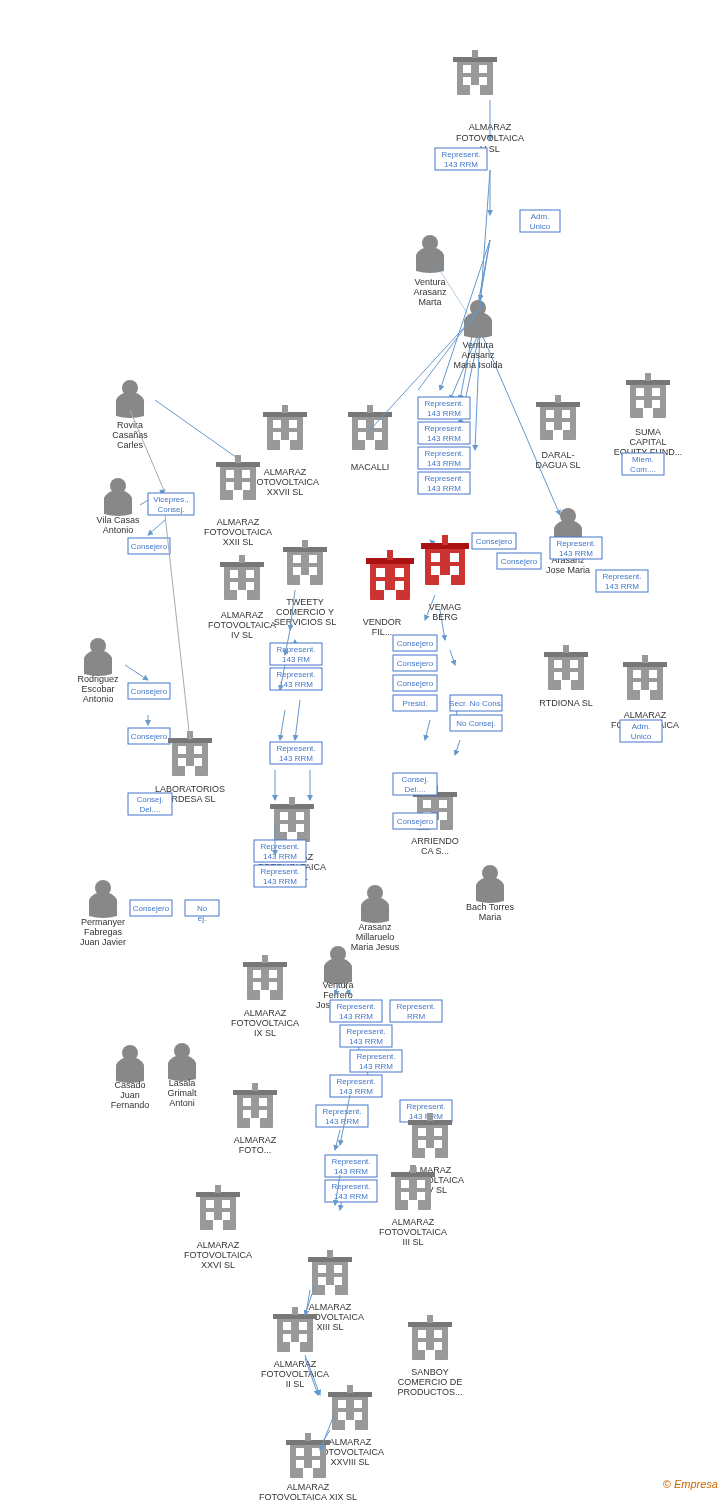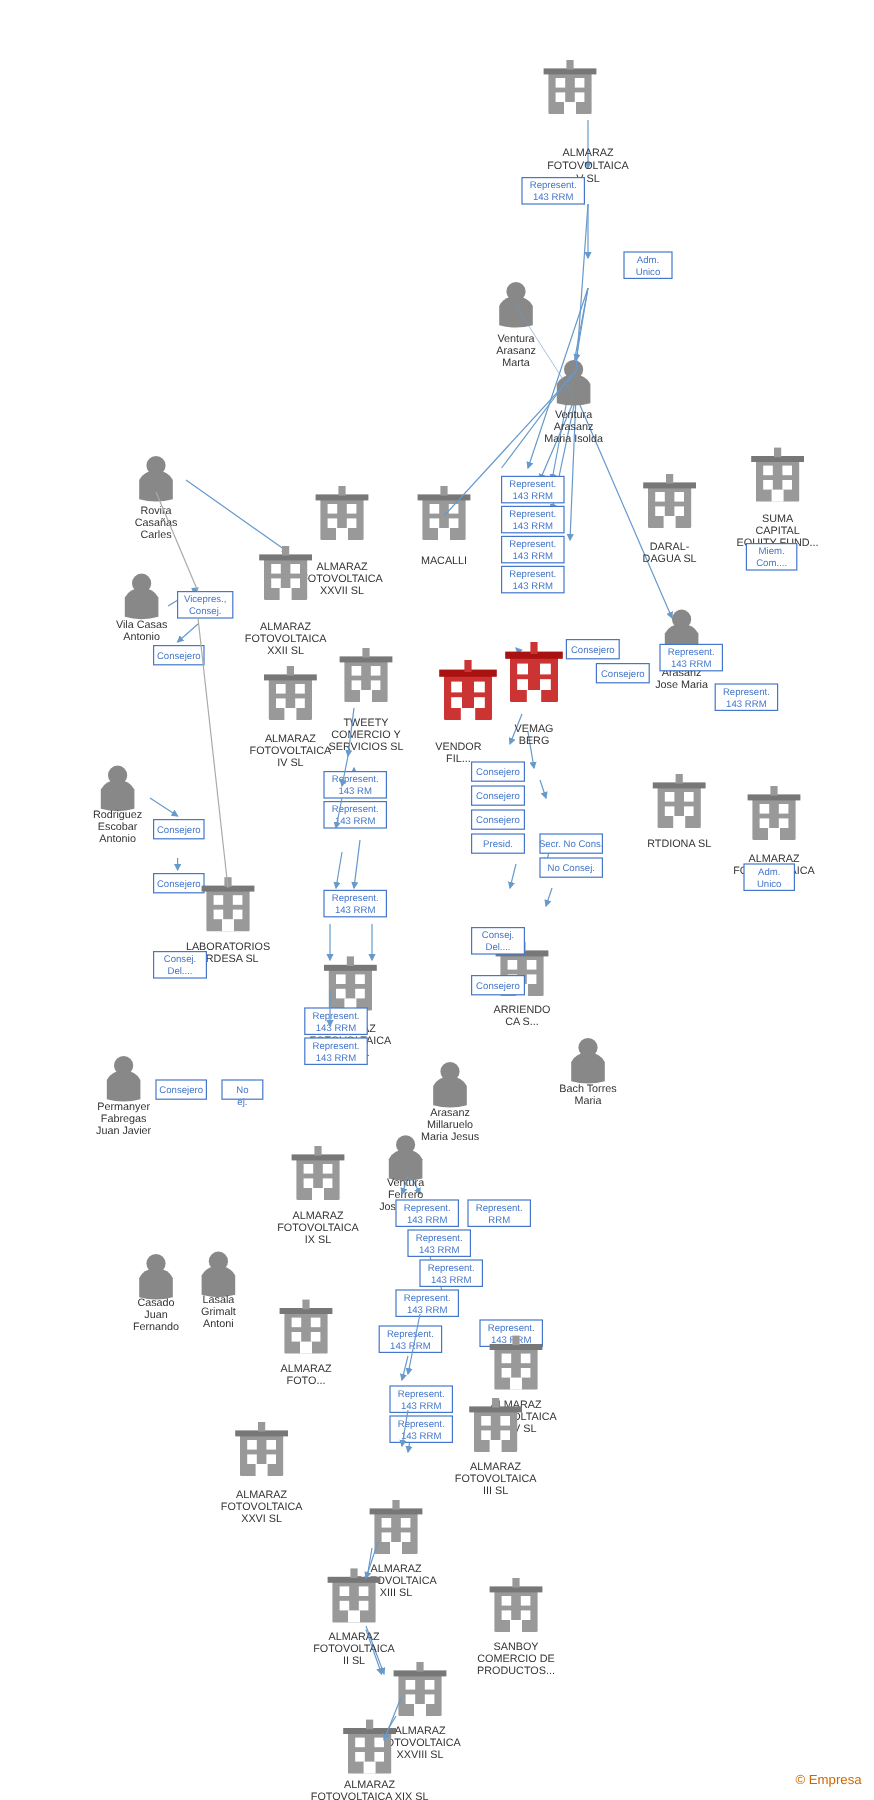"© Empresa" .copyright { font-style: none -> italic }
